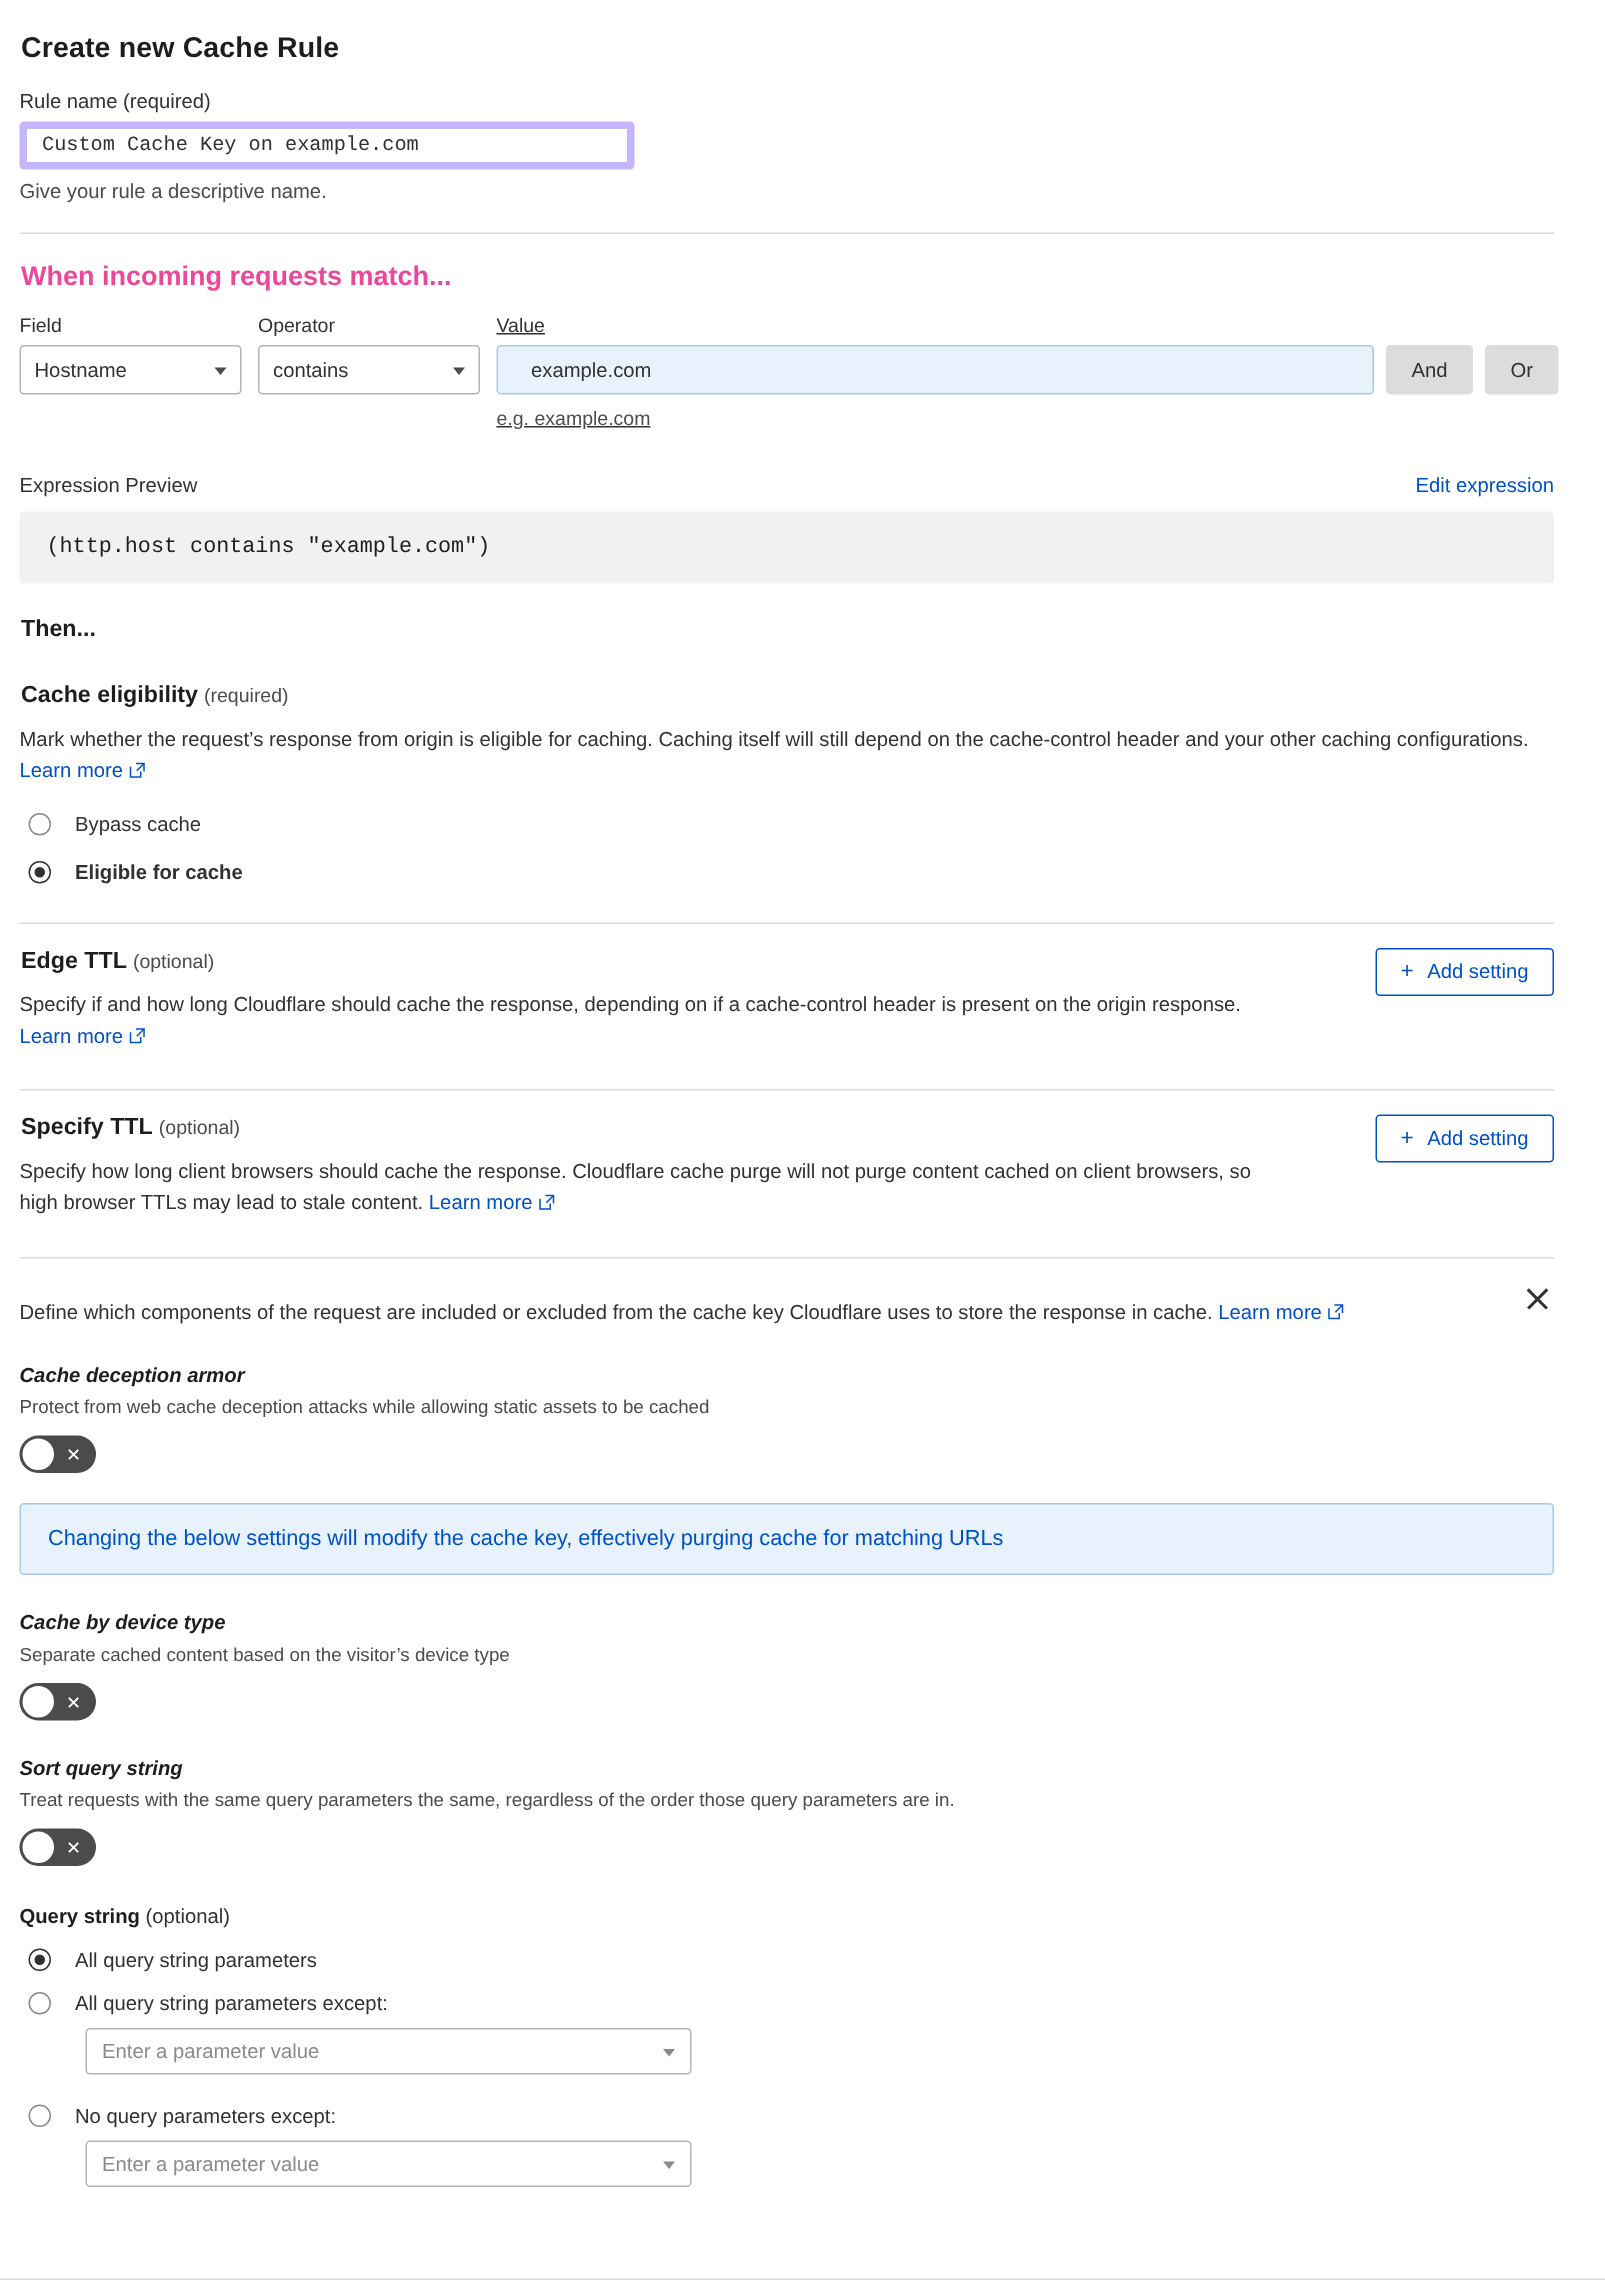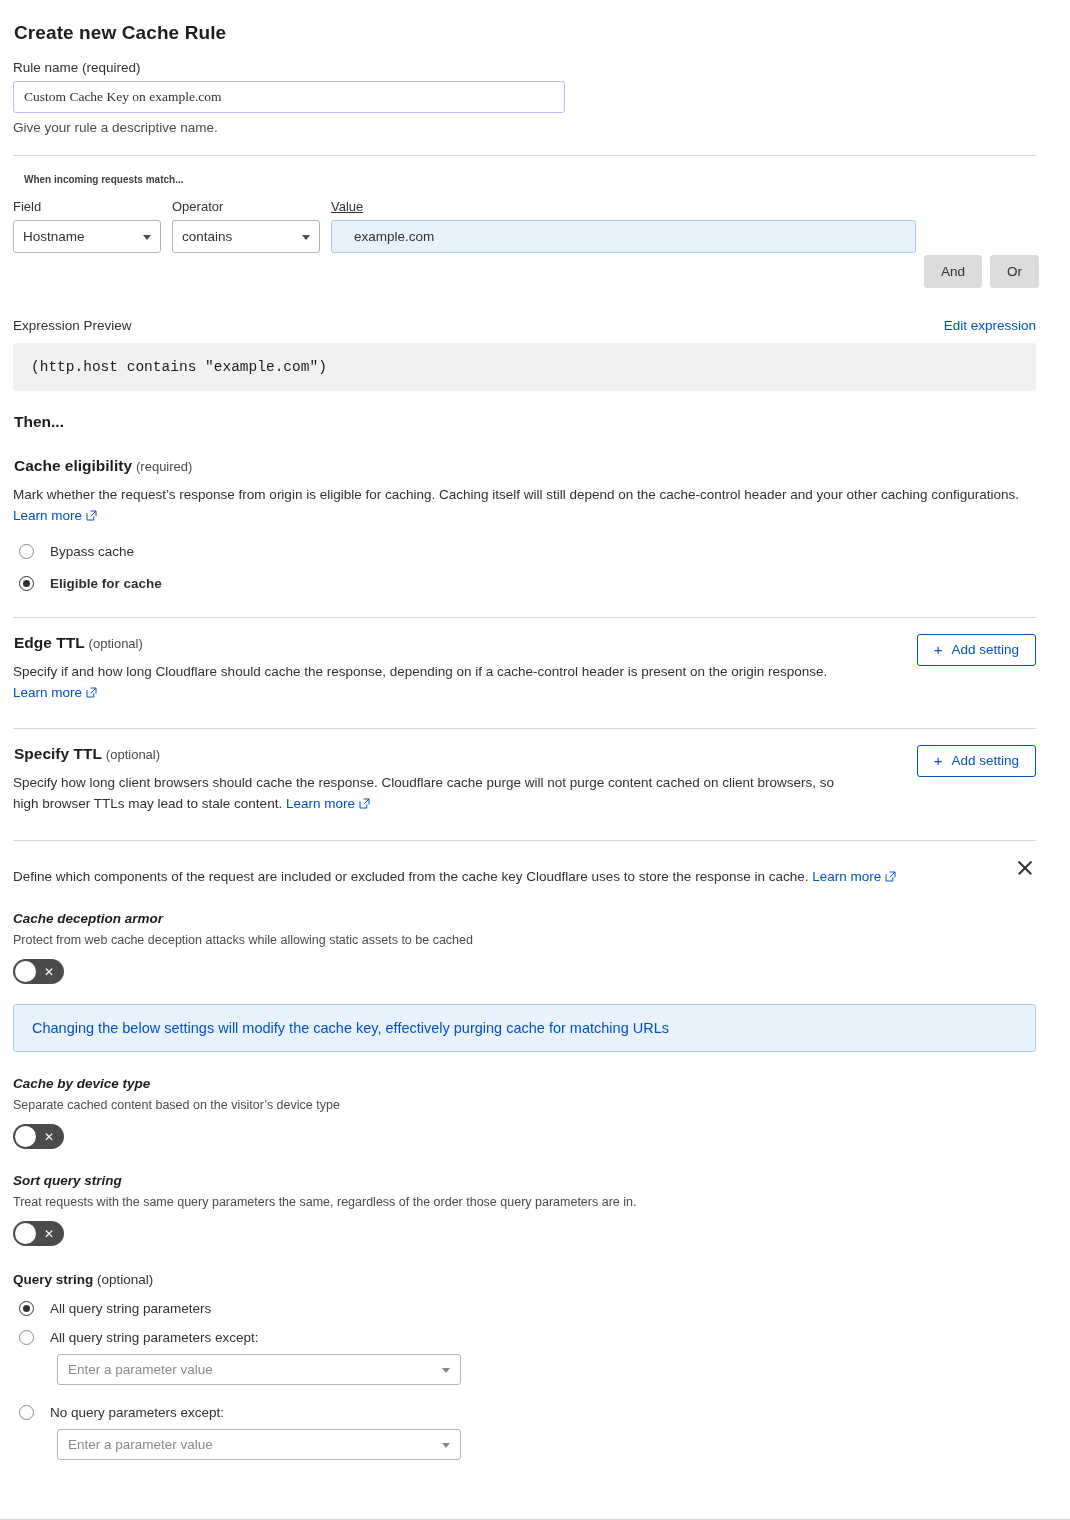"Custom Cache Key on example.com" .text-input { border: 1px solid #c4b5fd -> 5px solid #c4b5fd; font-family: Liberation Serif, serif -> Liberation Mono, monospace; width: 552px -> 410px }
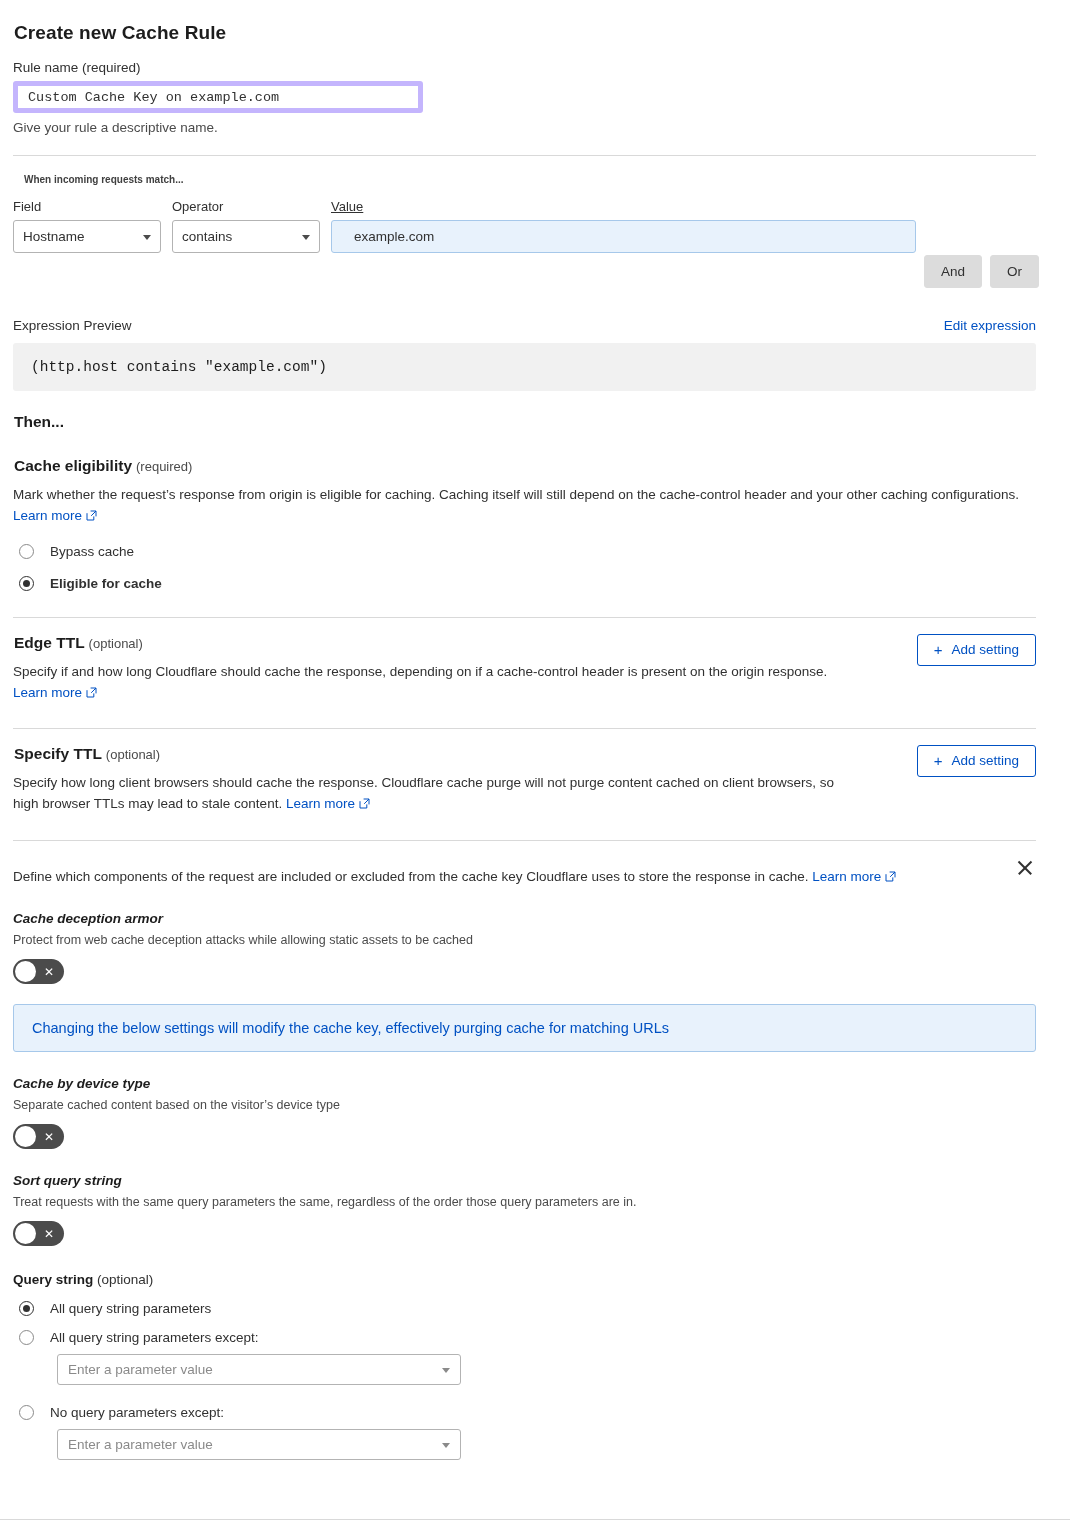"When incoming requests match..." .section-head { color: #404040 -> #ec4899; font-size: 10px -> 18px; margin: 18px 0 14px 11px -> 18px 0 14px 1px }
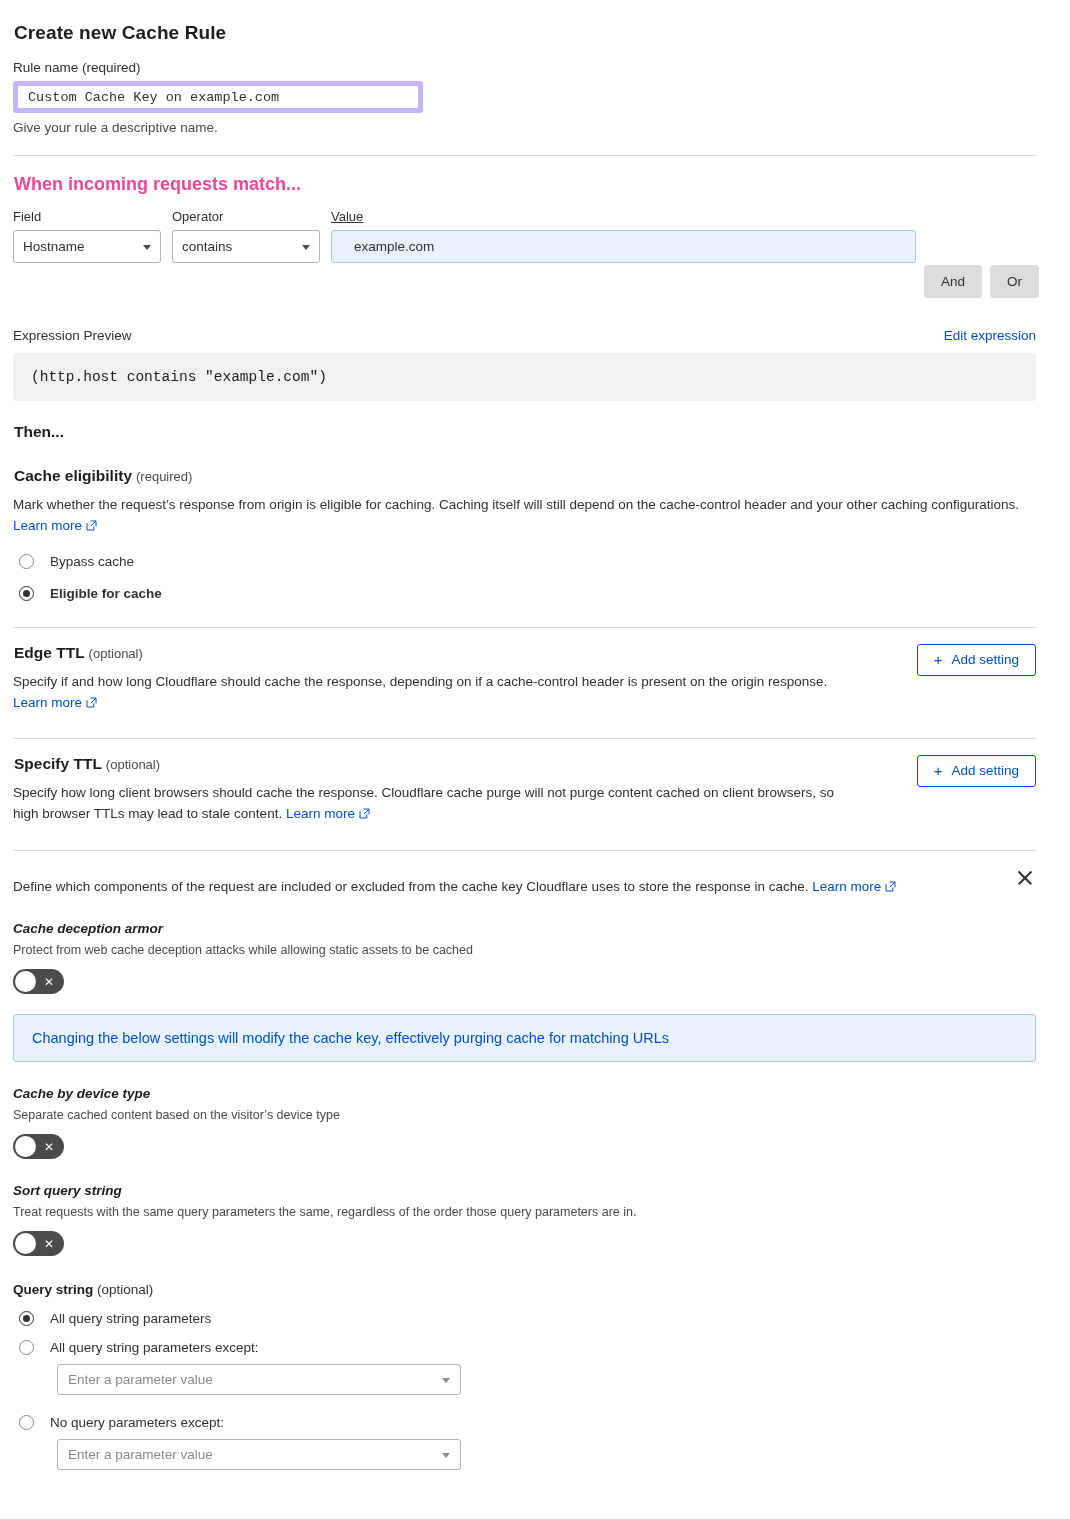"And" .btn-gray { margin-top: 35px -> none }
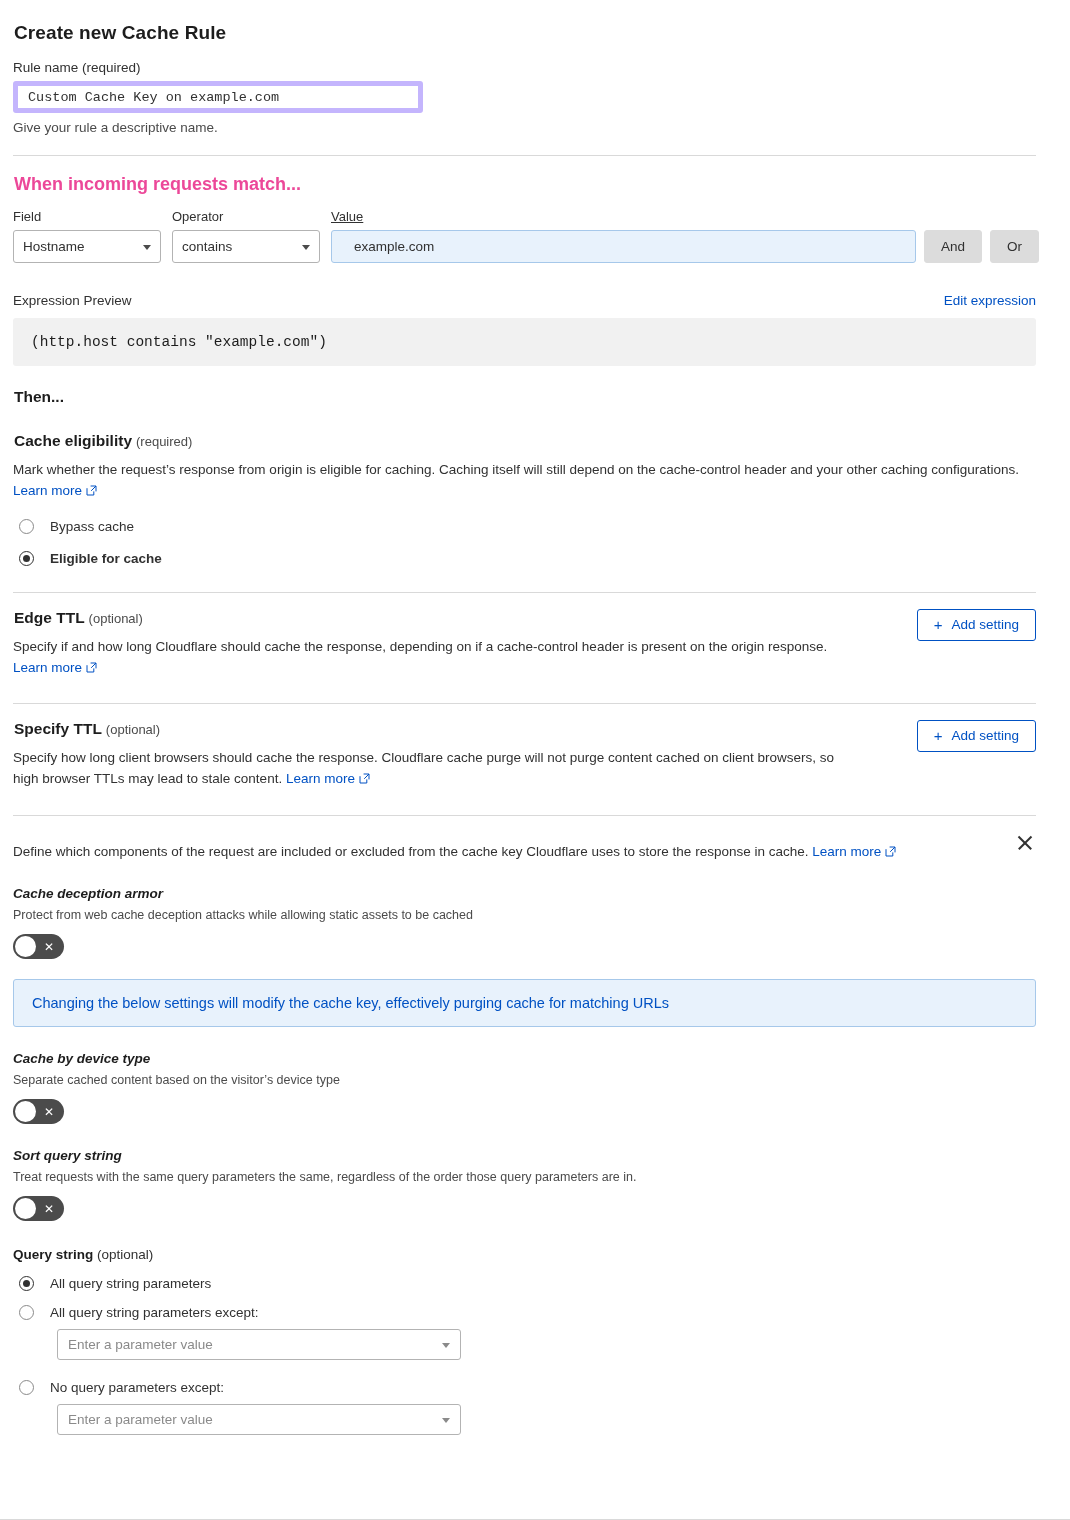"e.g. example.com" div.value-help { html: none -> <div>e.g. example.com</div> }
